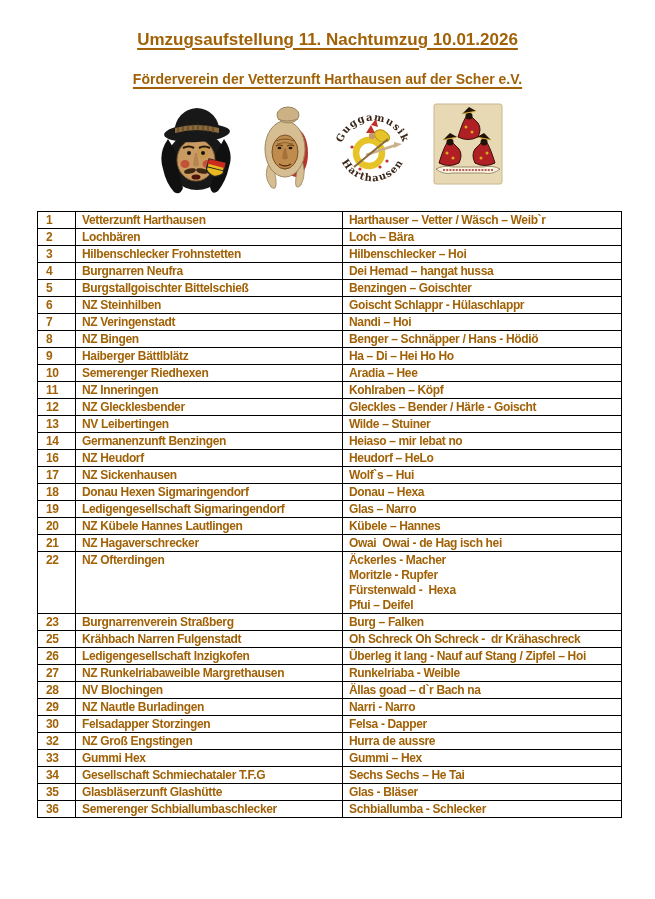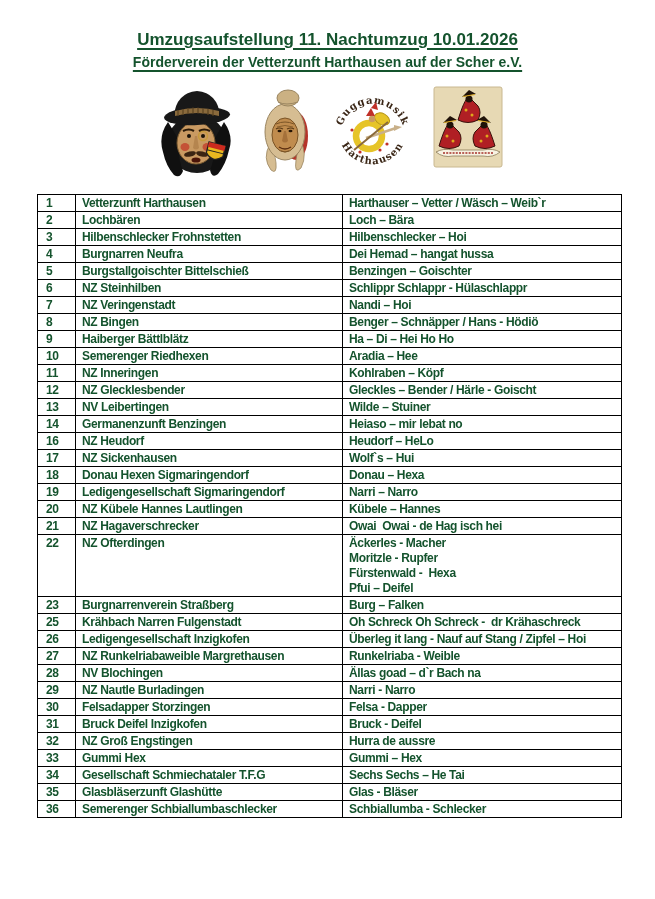"Umzugsaufstellung 11. Nachtumzug" .page { color: #14532d -> #a16207 }
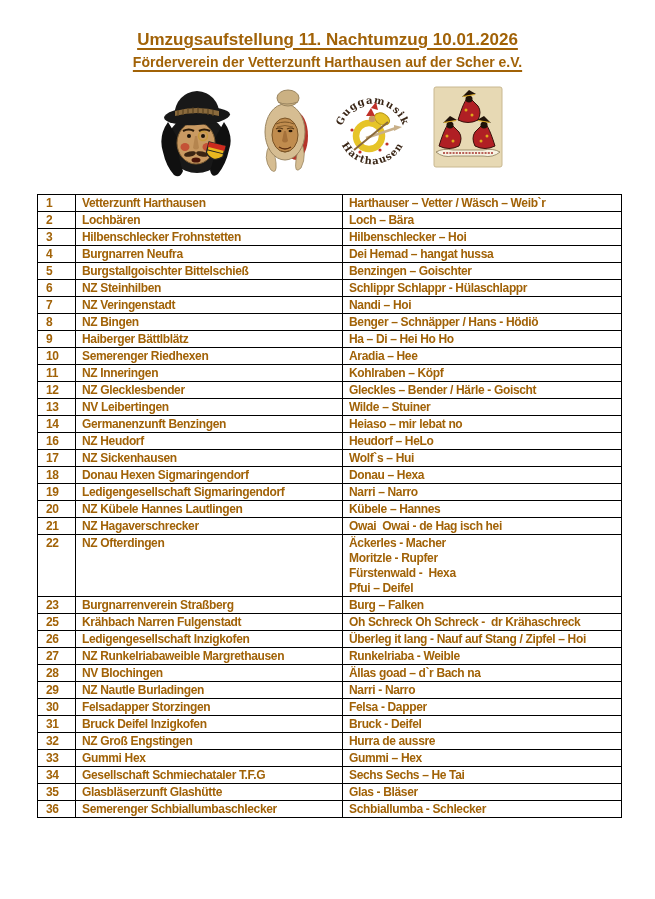"Förderverein der Vetterzunft Harthausen" .subtitle { margin-top: 4px -> 21px }
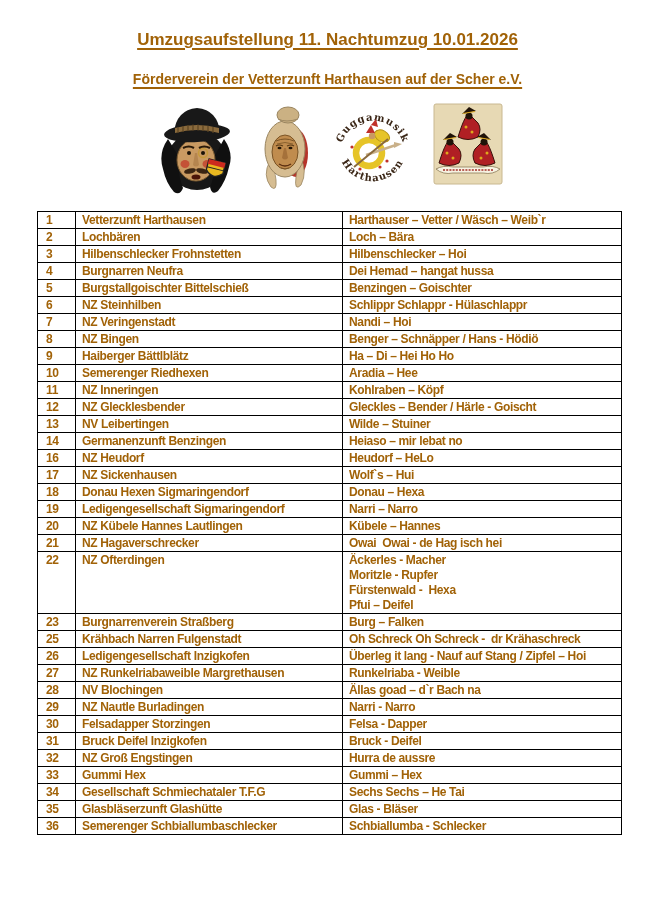"Schlippr Schlappr - Hülaschlappr" td.col-call { text: Schlippr -> Goischt }
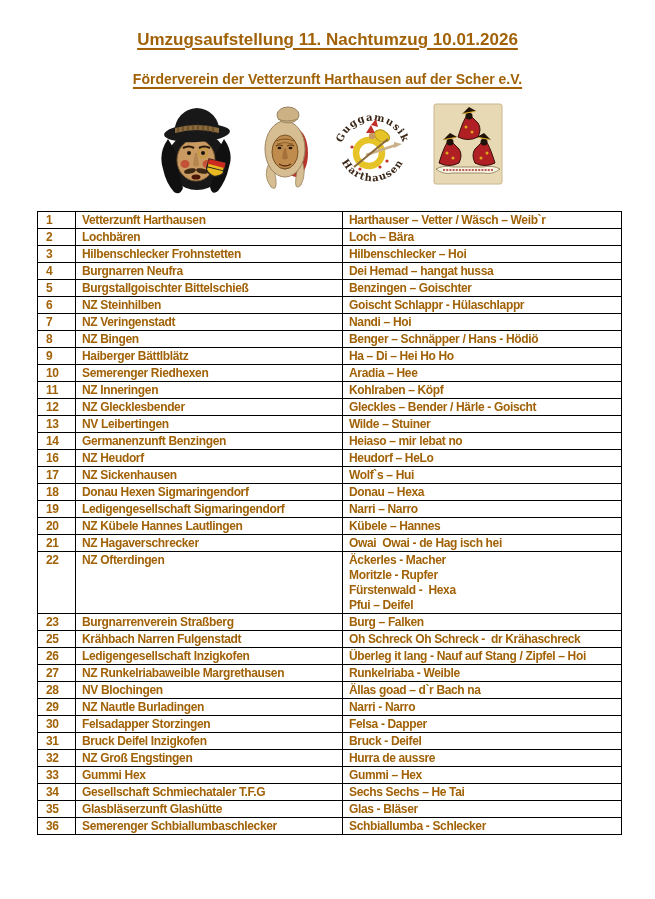"Narri – Narro" td.col-call { text: Narri -> Glas }
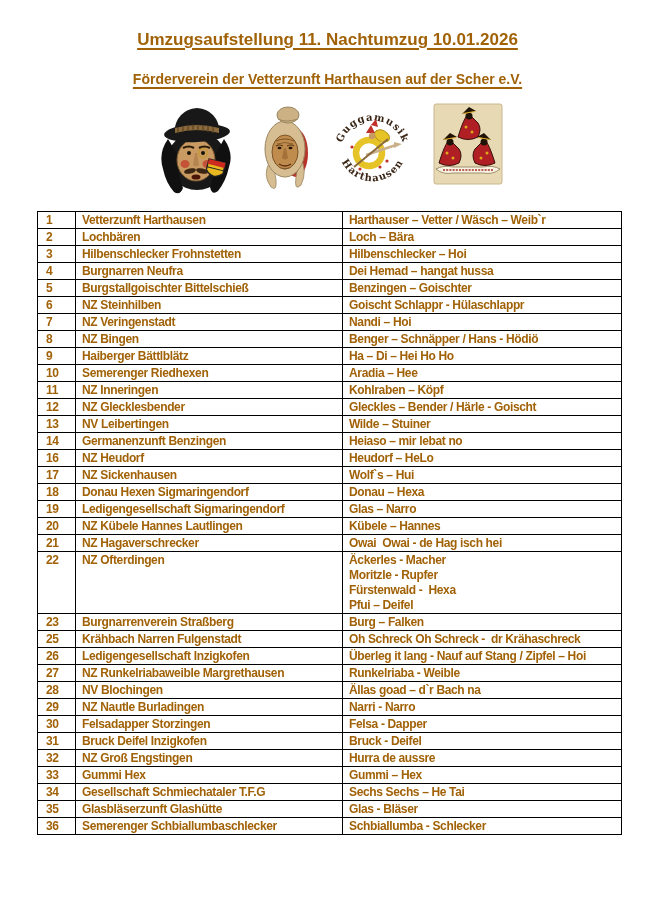"31" tr { html: <tr> <td>31</td> <td>Bruck Deifel Inzigkofen</td> <td>Bruck - Deifel</td> </tr> -> none }
